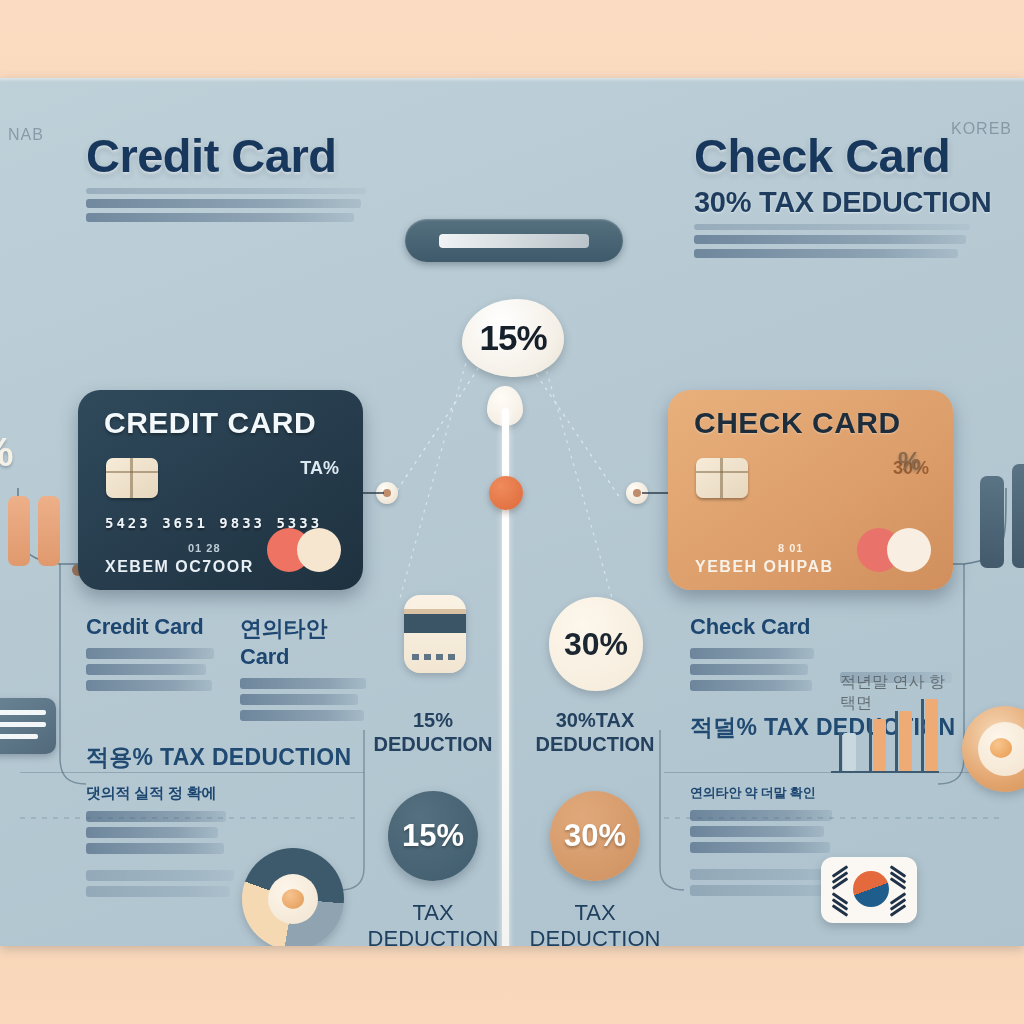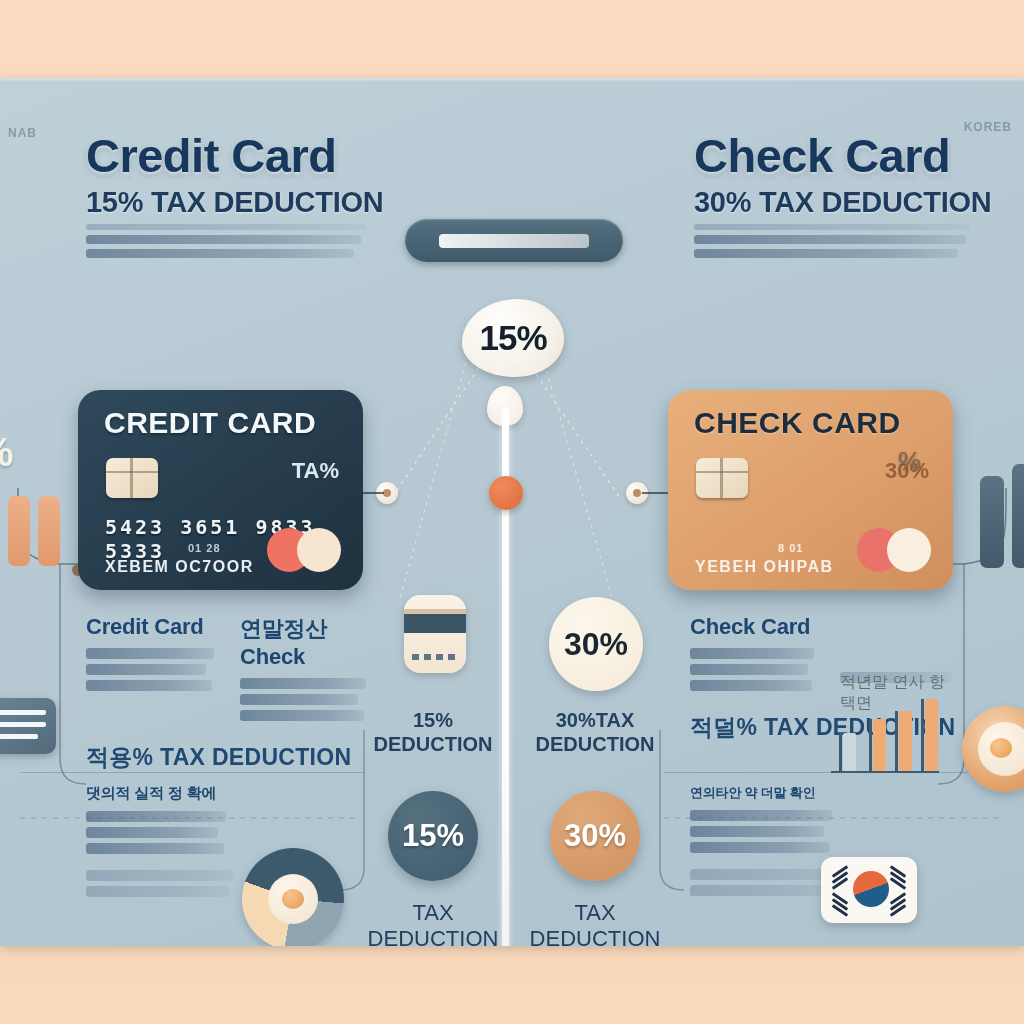"NAB" .corner-label { font-size: 12px -> 16px; font-weight: 700 -> 400 }
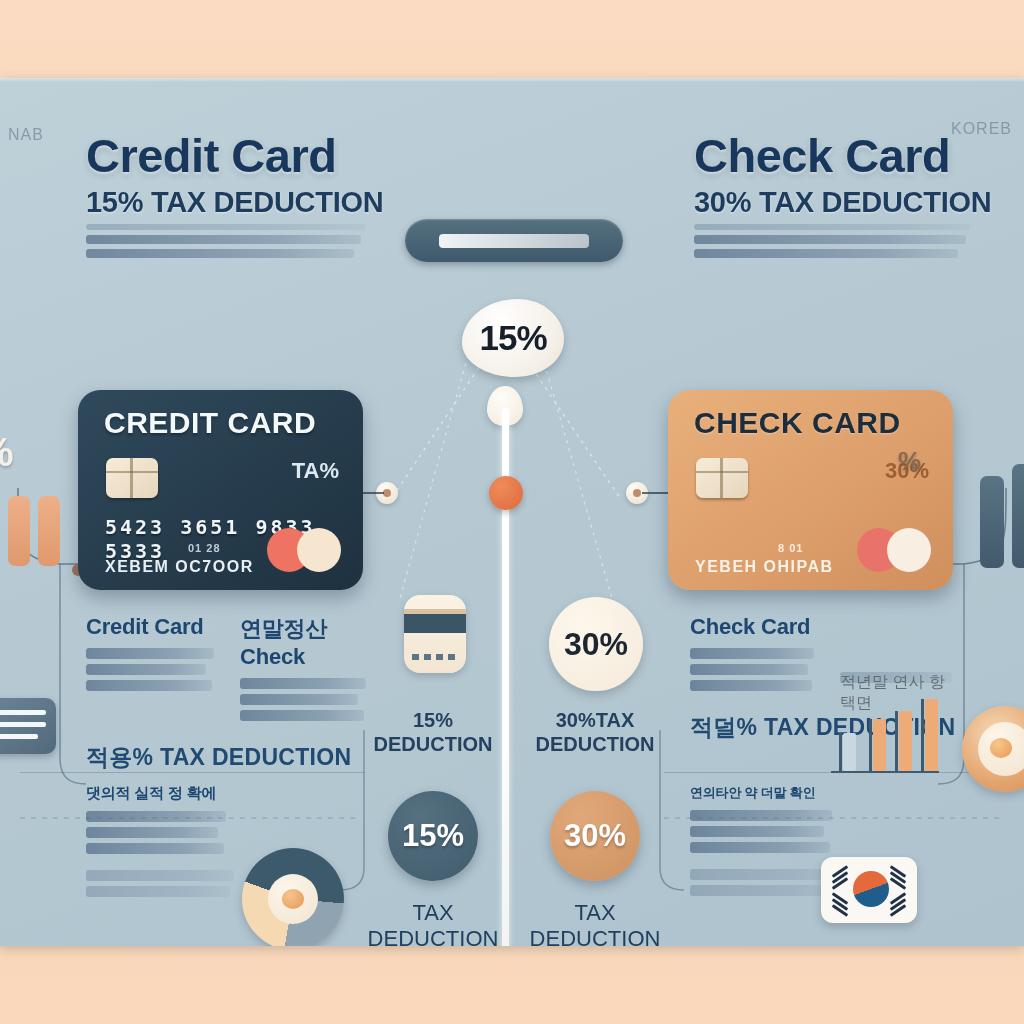"15% TAX DEDUCTION" h2 { html: <h2>15% TAX DEDUCTION</h2> -> none }
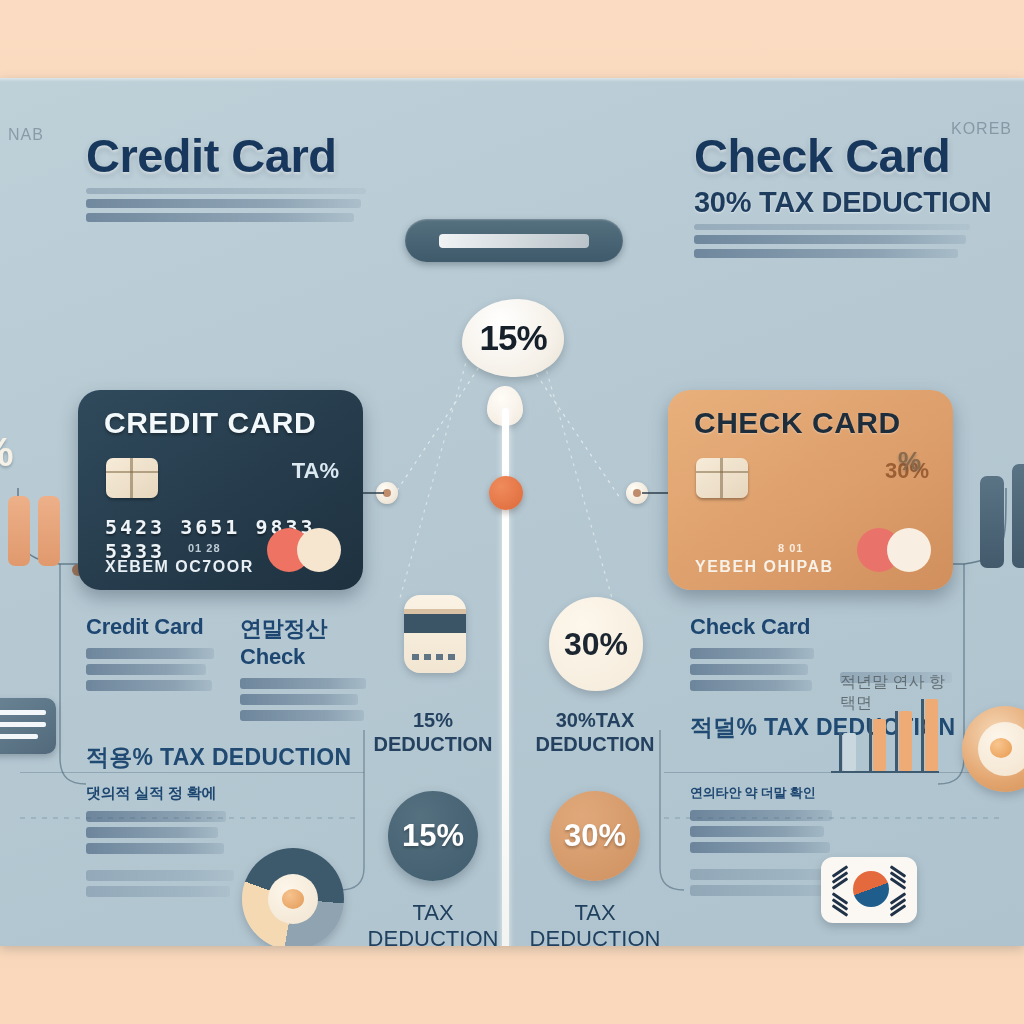"TA%" .cardtax { font-size: 22px -> 18px }
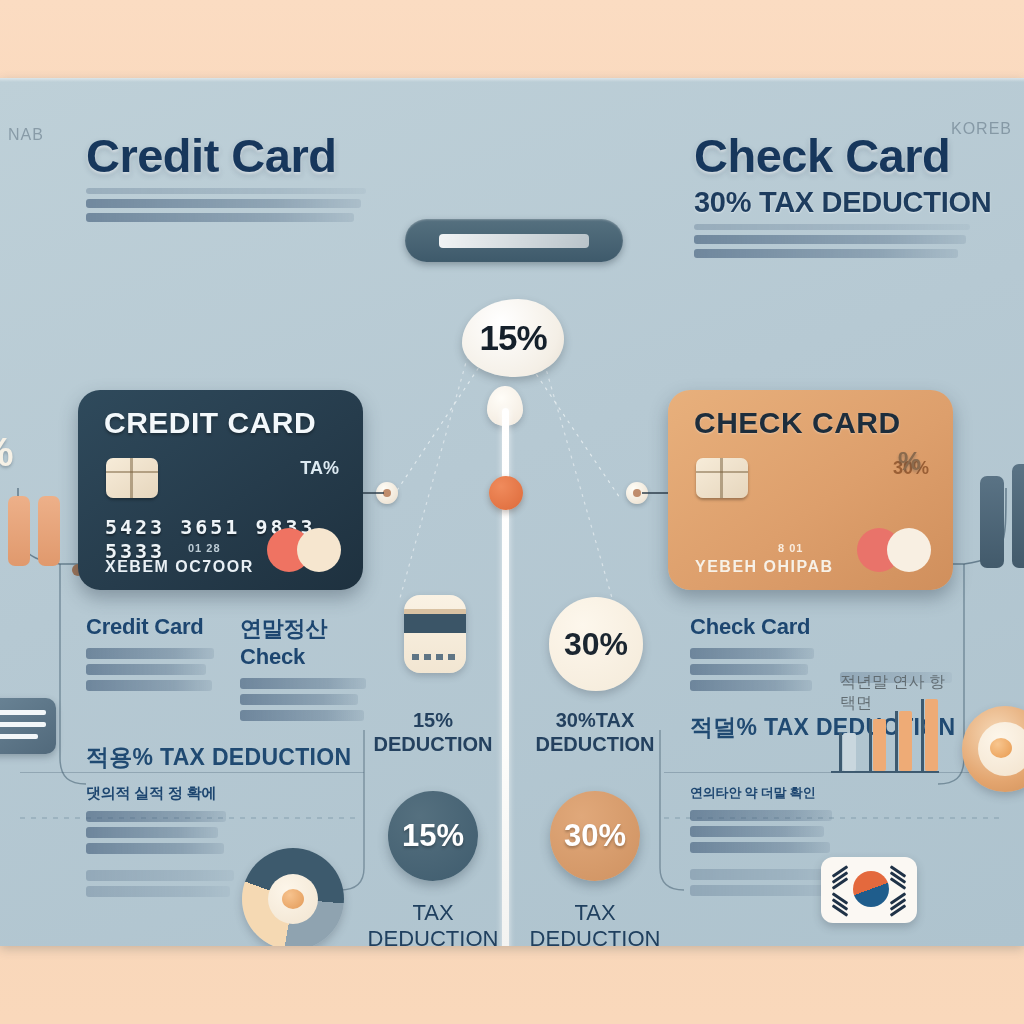"5423 3651 9833 5333" .cardnum { font-size: 20px -> 14px }
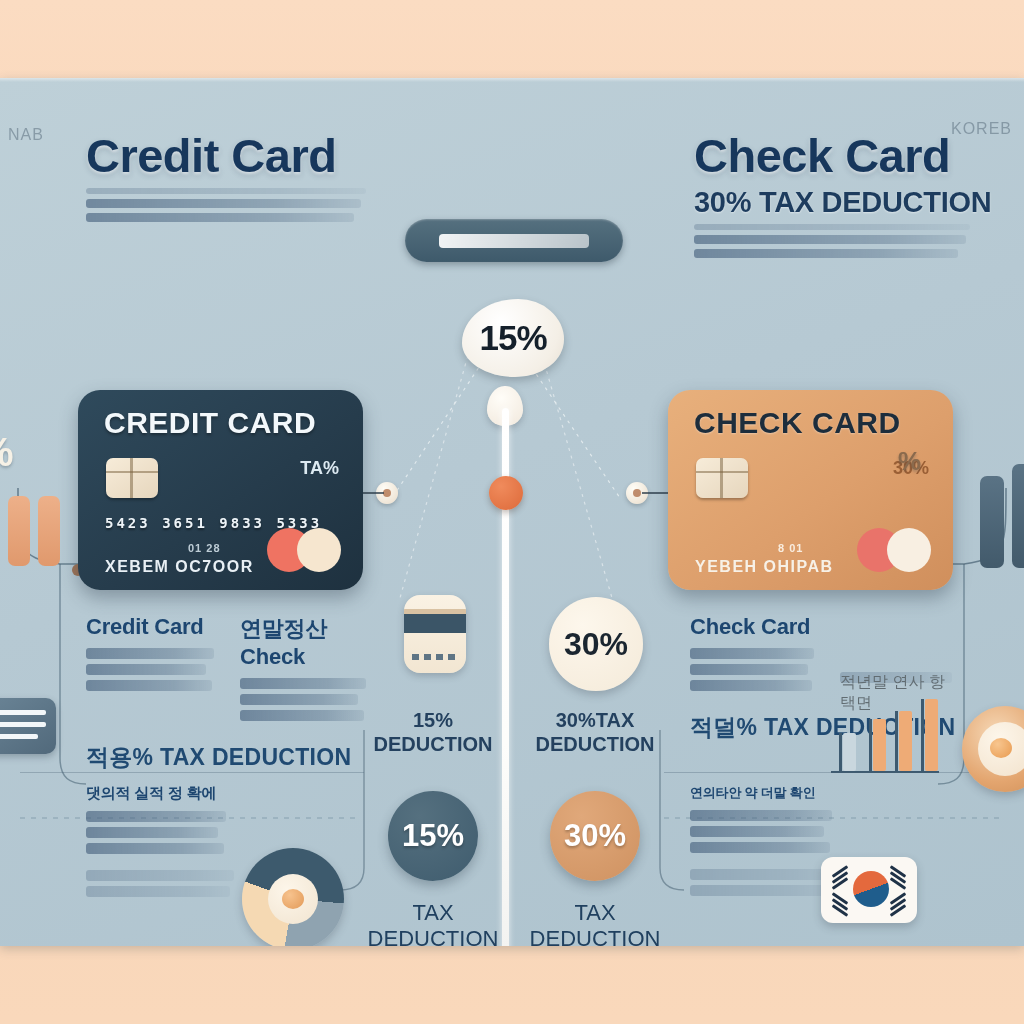"연말정산 Check" h3 { text: 연말정산 Check -> 연의타안 Card }
